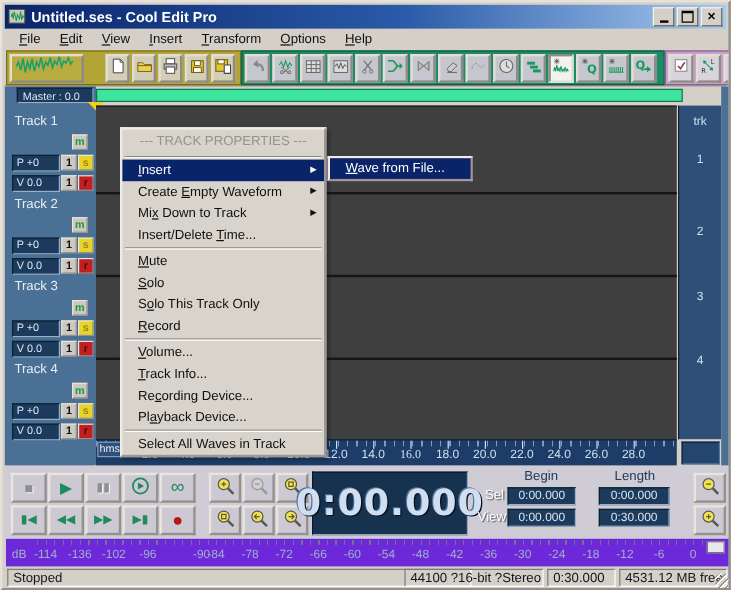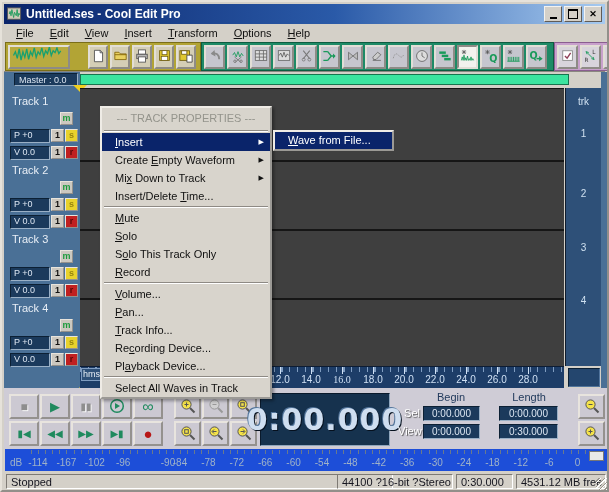"Pan..." div.ctx-item { html: <div><span><u>P</u>an...</span></div> -> none }
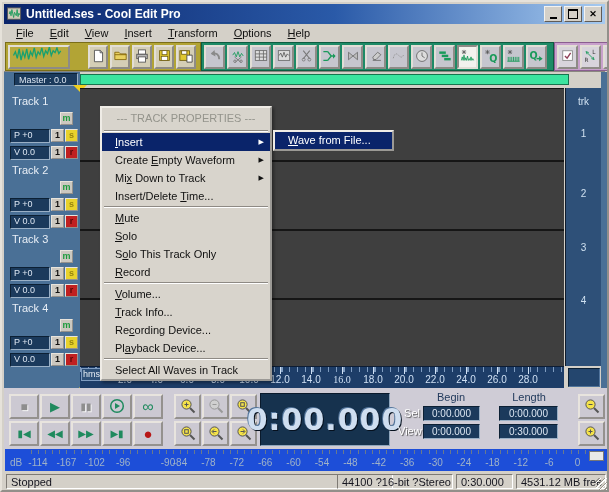"dB" #meter { background: #1d4ed8 -> #6d28d9; height: 22px -> 38px }
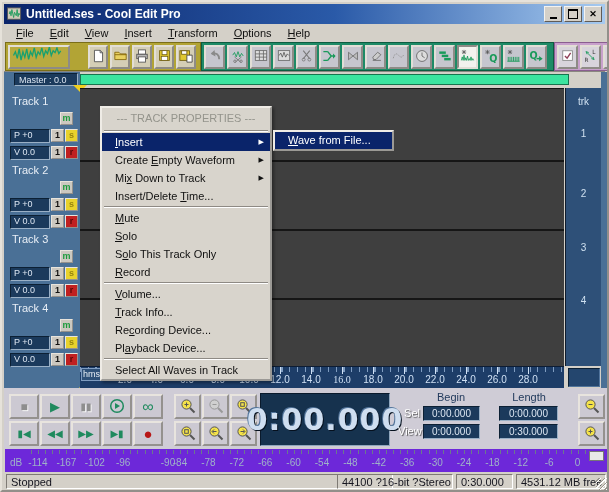"-167" div.mlabel { text: -167 -> -136 }
